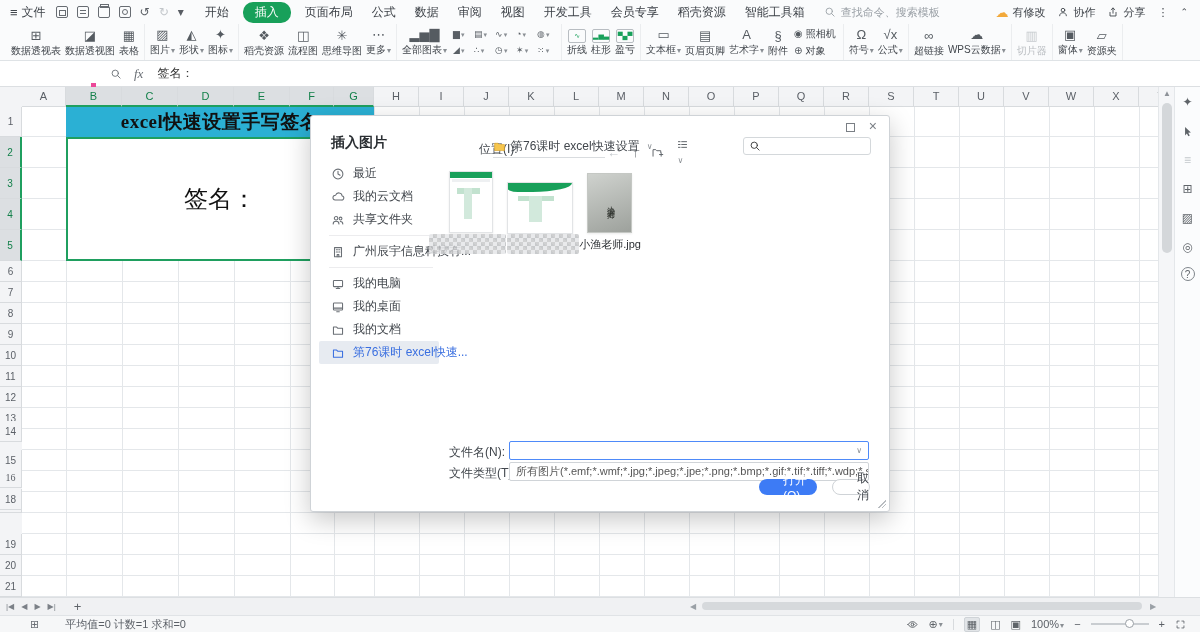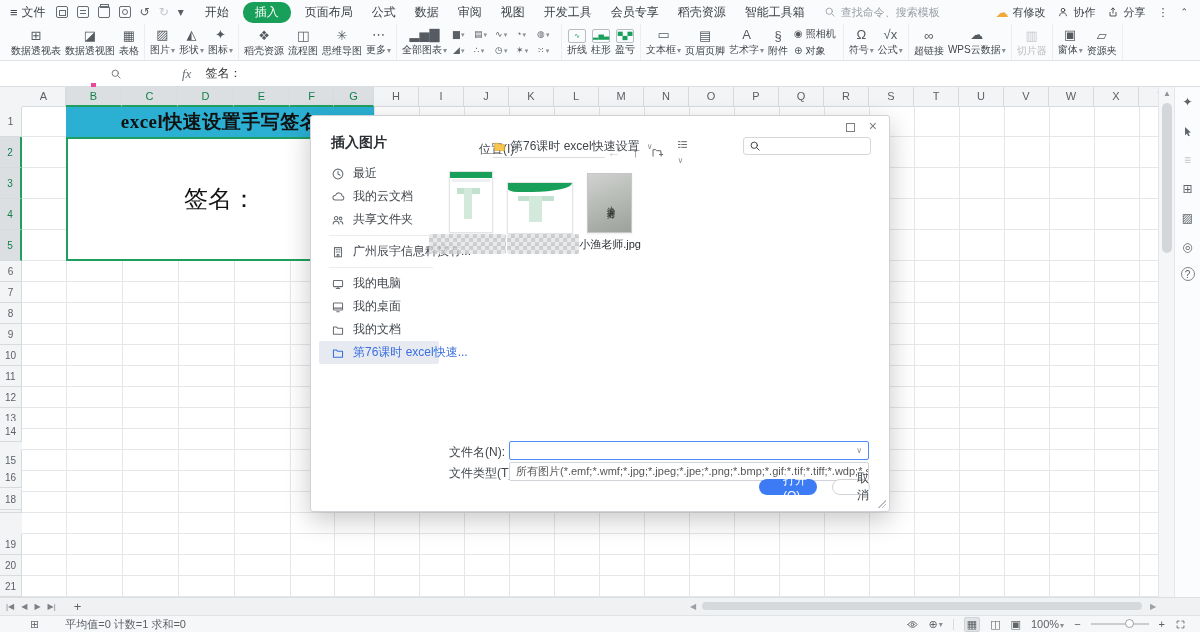"fx" .fxlbl { margin-left: 48px -> none }
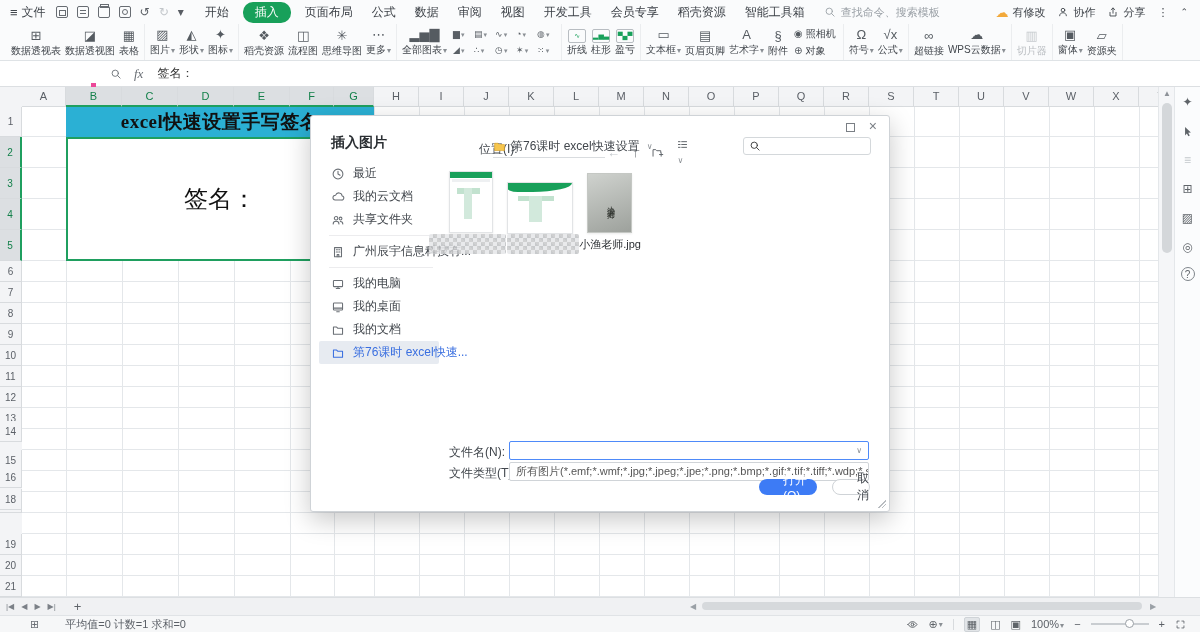"16" div.rh { font-family: none -> Liberation Serif, serif }
